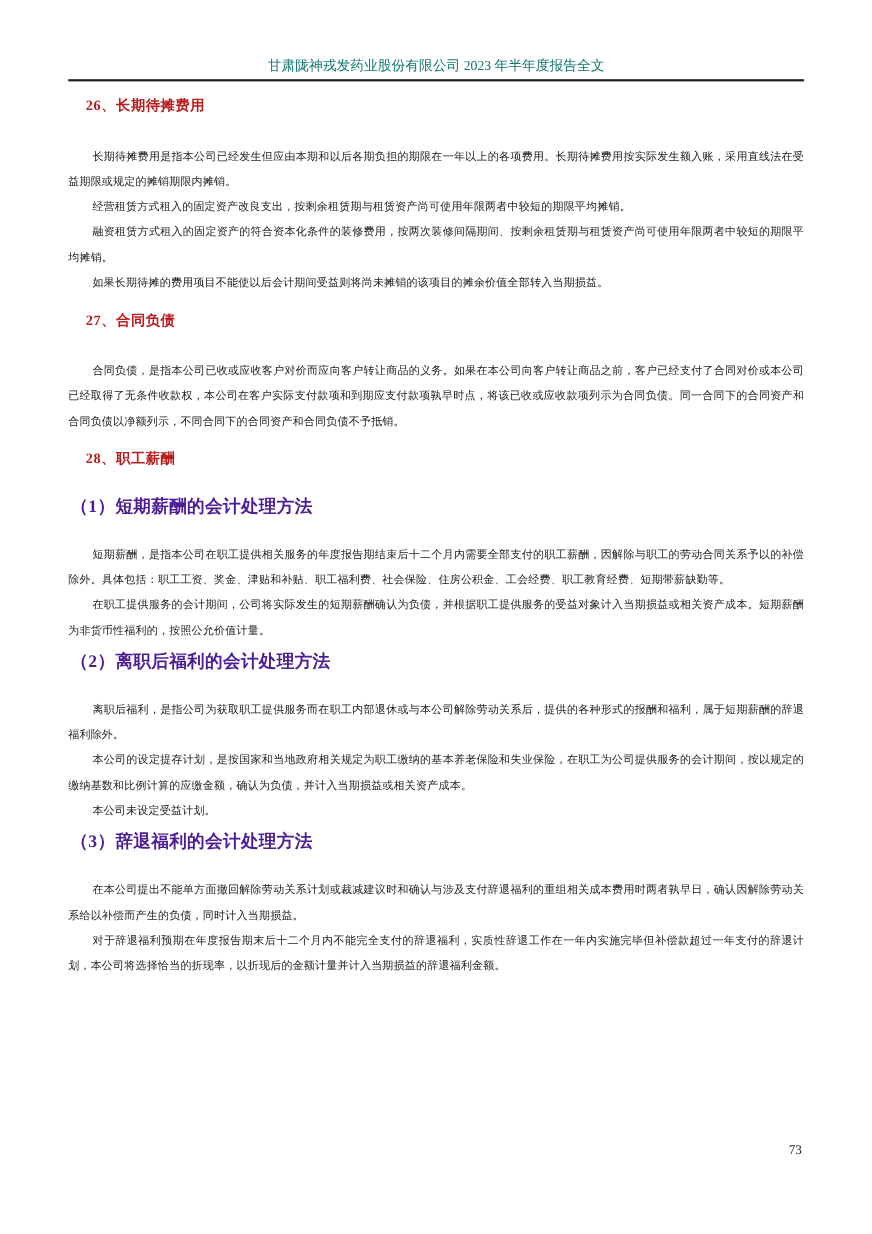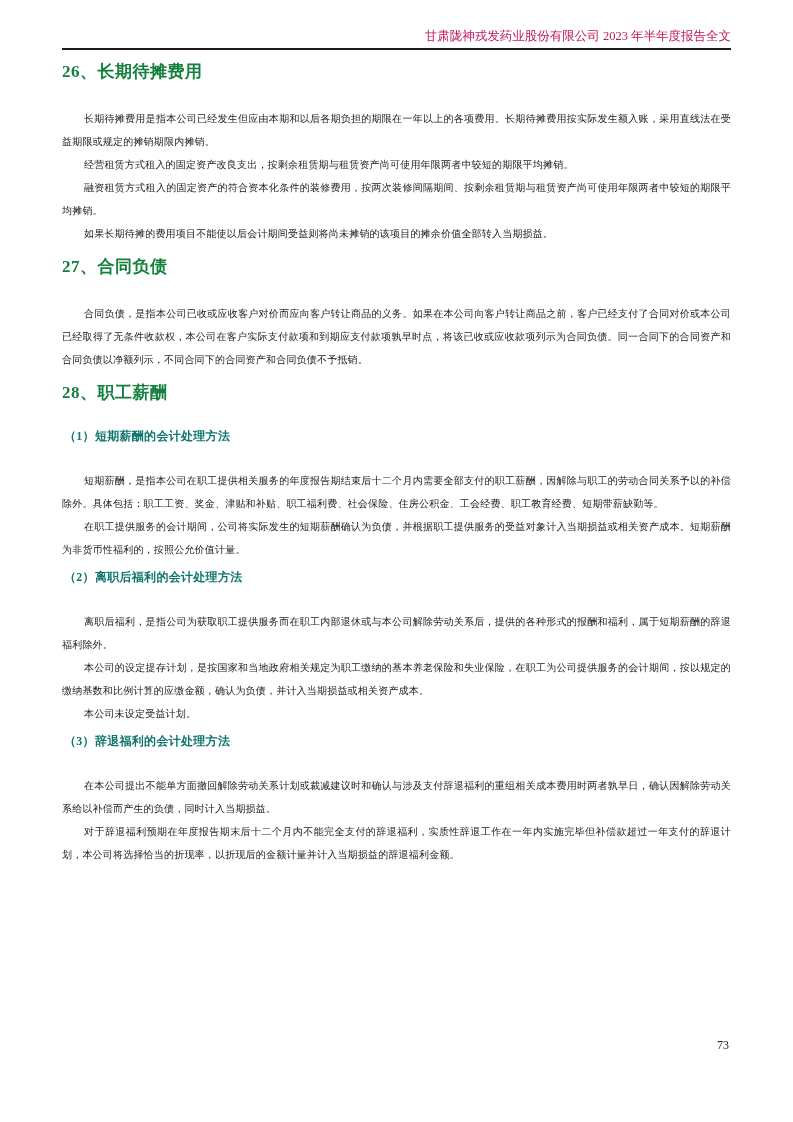"甘肃陇神戎发药业股份有限公司 2023 年半年度报告全文" .page-header { color: #be185d -> #0f766e; padding-top: 28px -> 52px; text-align: right -> center }
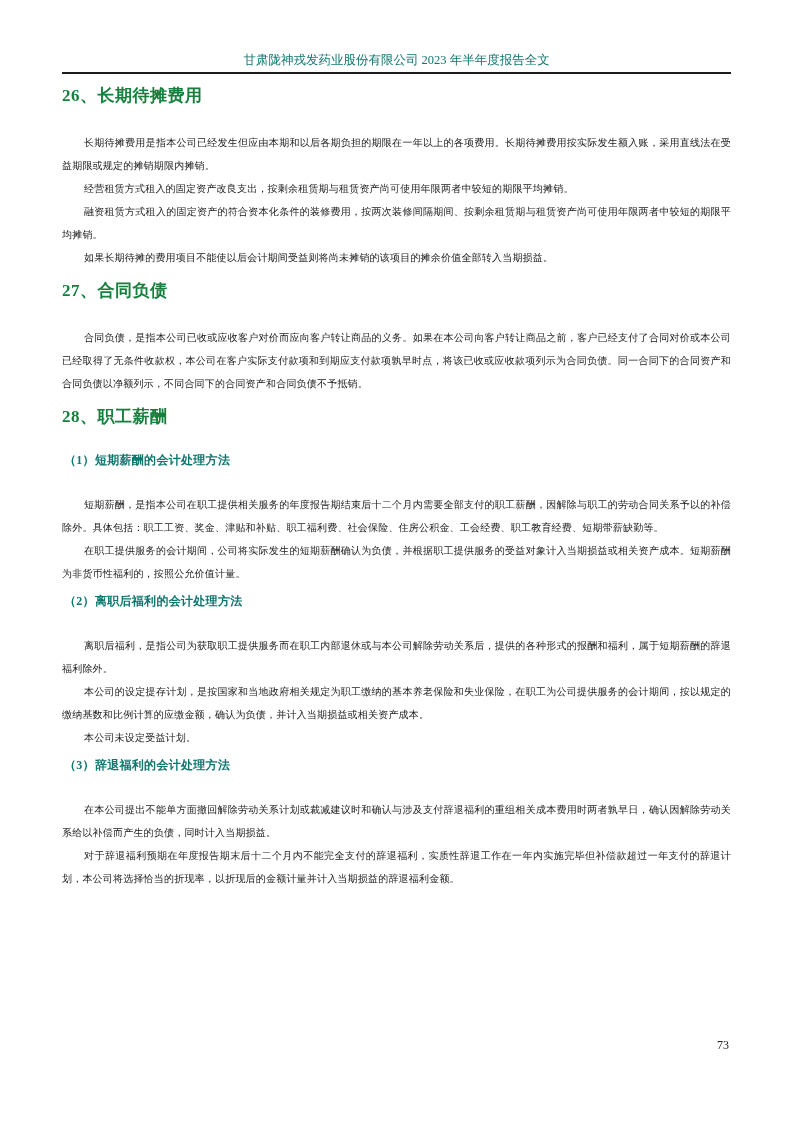"26、长期待摊费用" h2.section-heading { color: #15803d -> #b91c1c; font-size: 17px -> 13px; margin: 12px 0 26px 0 -> 12px 0 26px 16px }
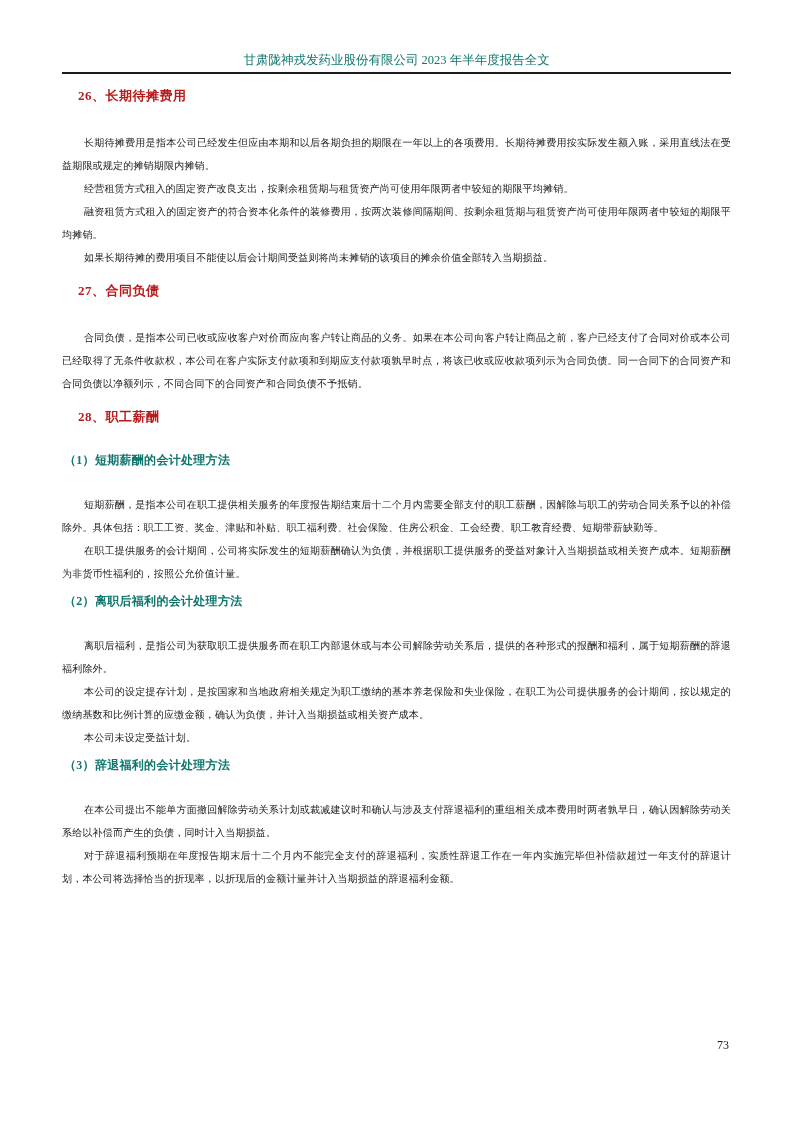"（1）短期薪酬的会计处理方法" h3.subsection-heading { color: #0f766e -> #4c1d95; font-size: 12px -> 16px }
